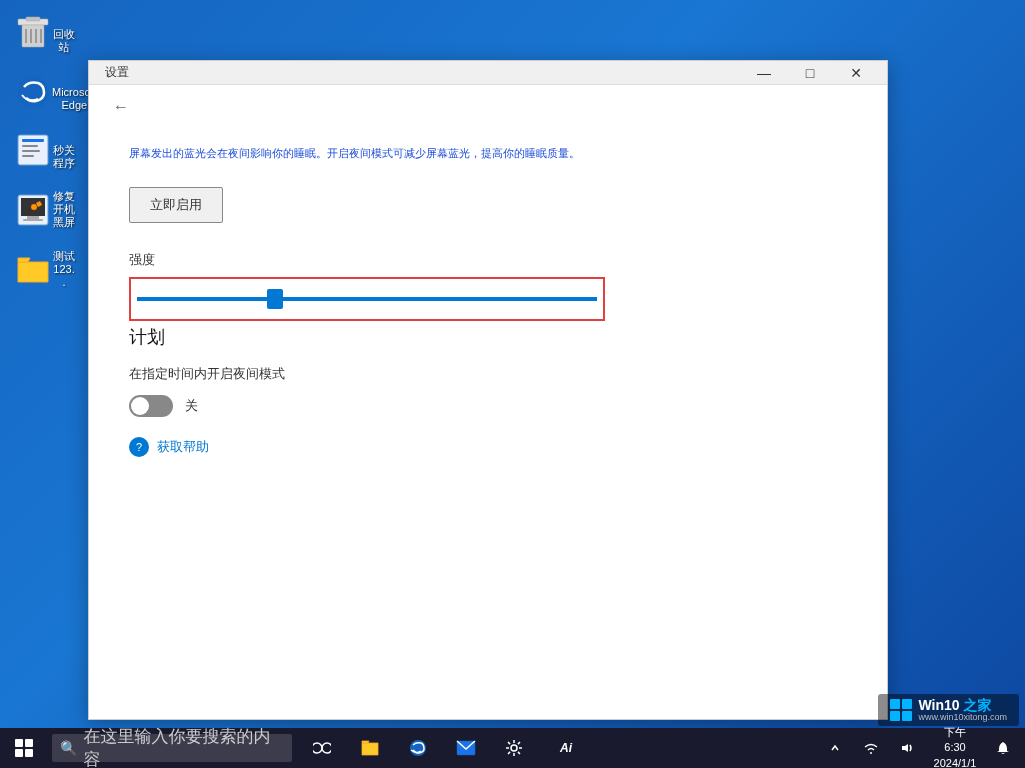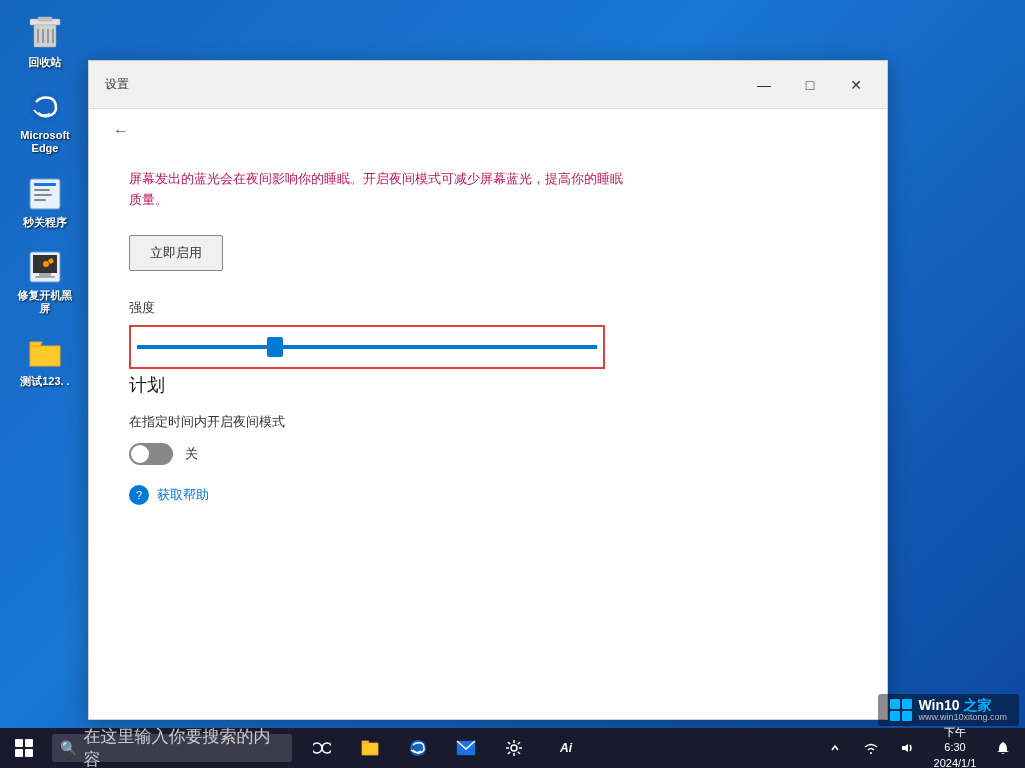"回收站" .desktop-icon { align-items: center -> flex-end; flex-direction: column -> row; font-weight: bold -> none }
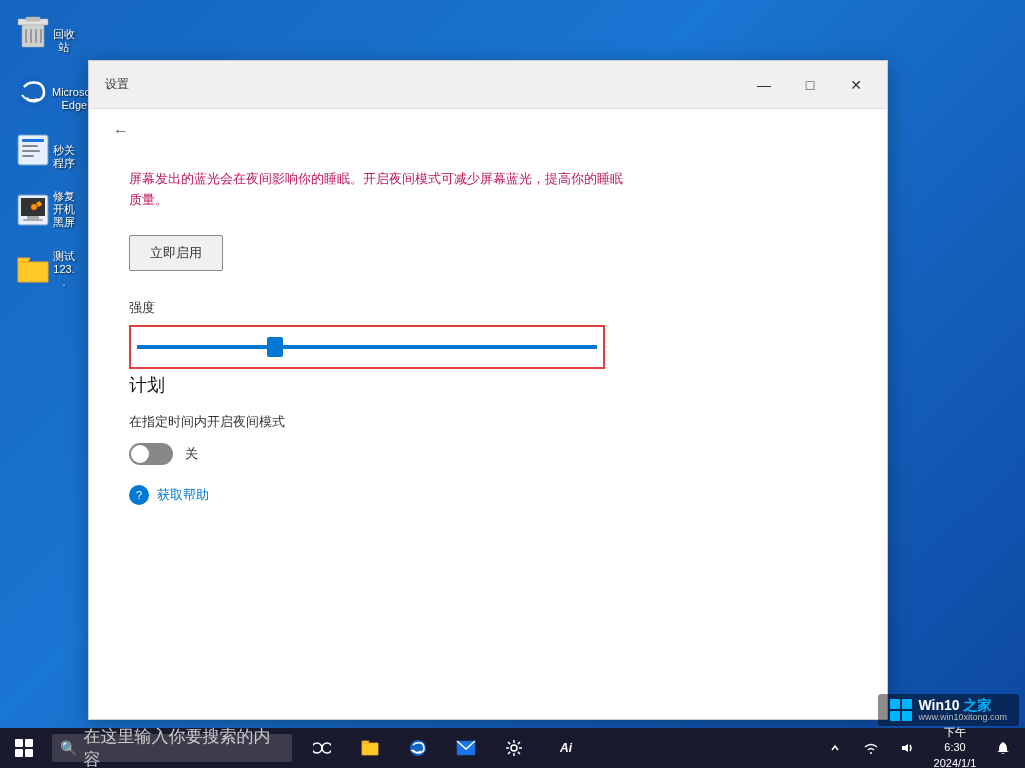"设置" .window-titlebar { height: 48px -> 24px }
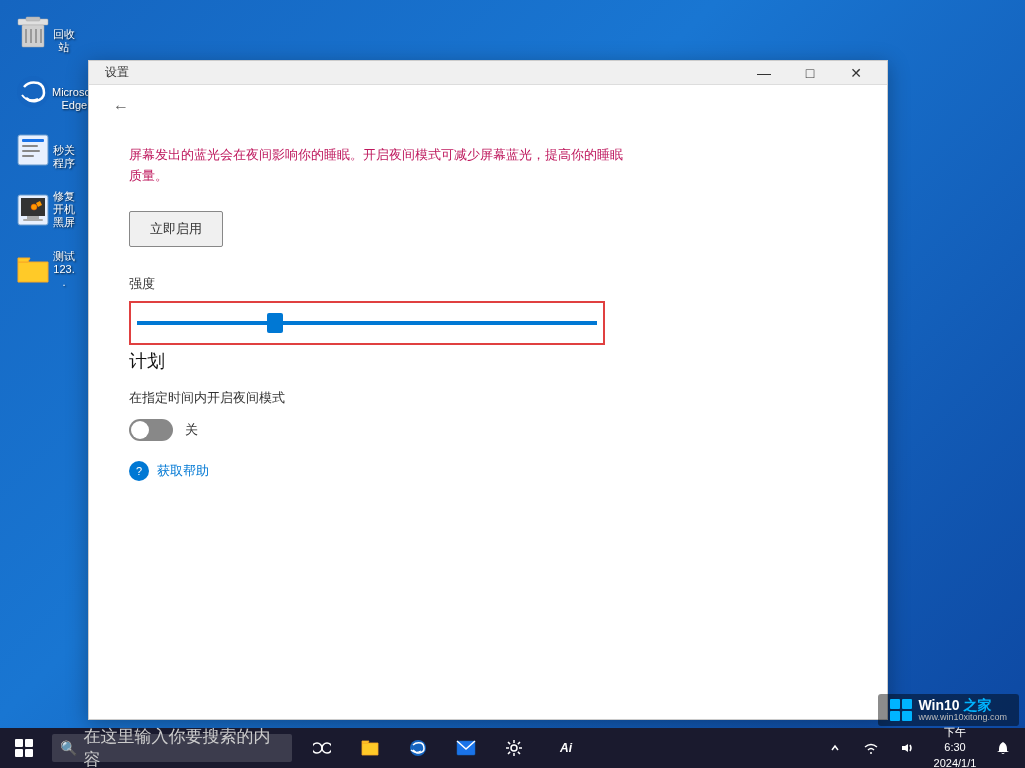"屏幕发出的蓝光会在夜间影响你的睡眠。开启夜间模式可减少屏幕蓝光，提高你的睡眠质量" .description-text { color: #be185d -> #1d4ed8; font-size: 13px -> 11px }
